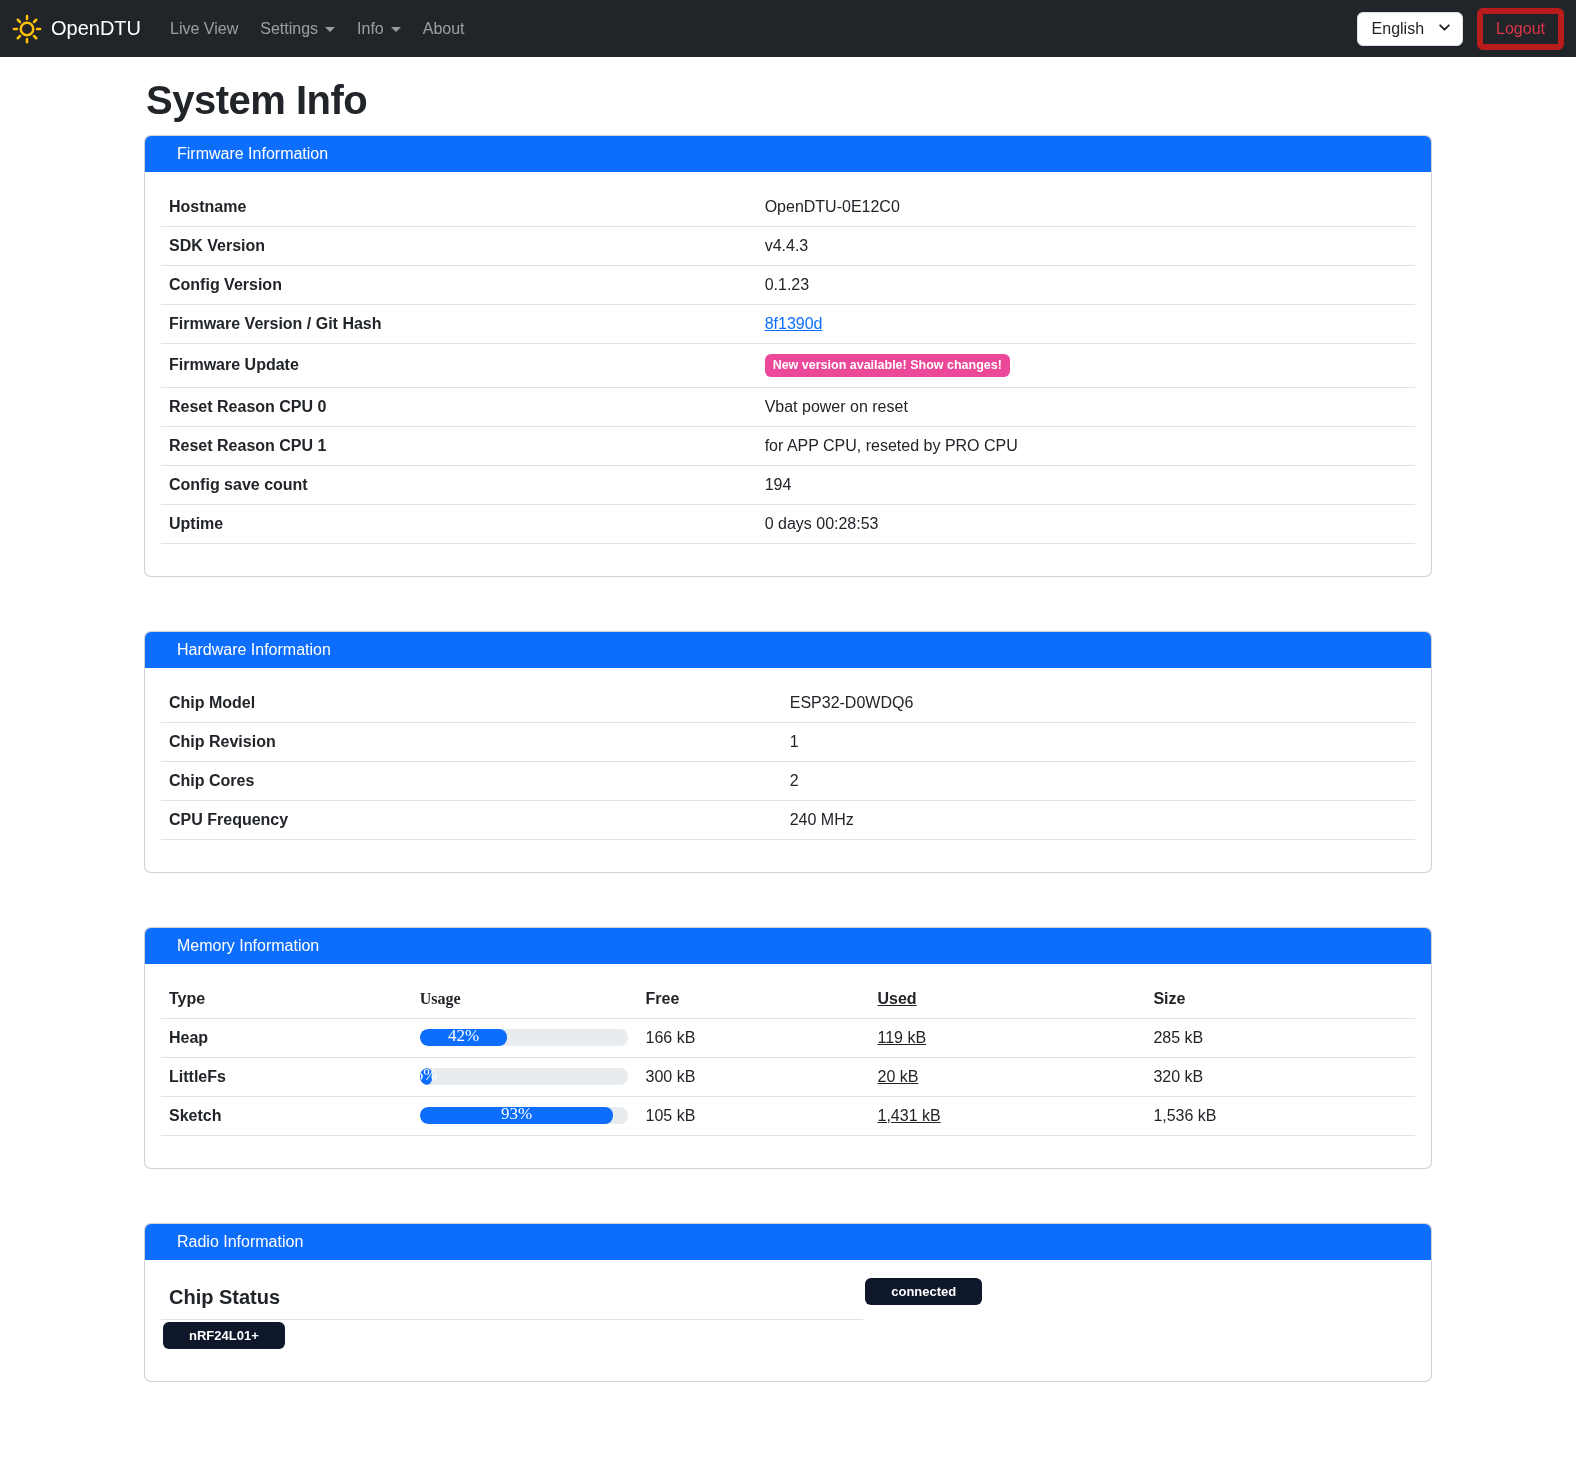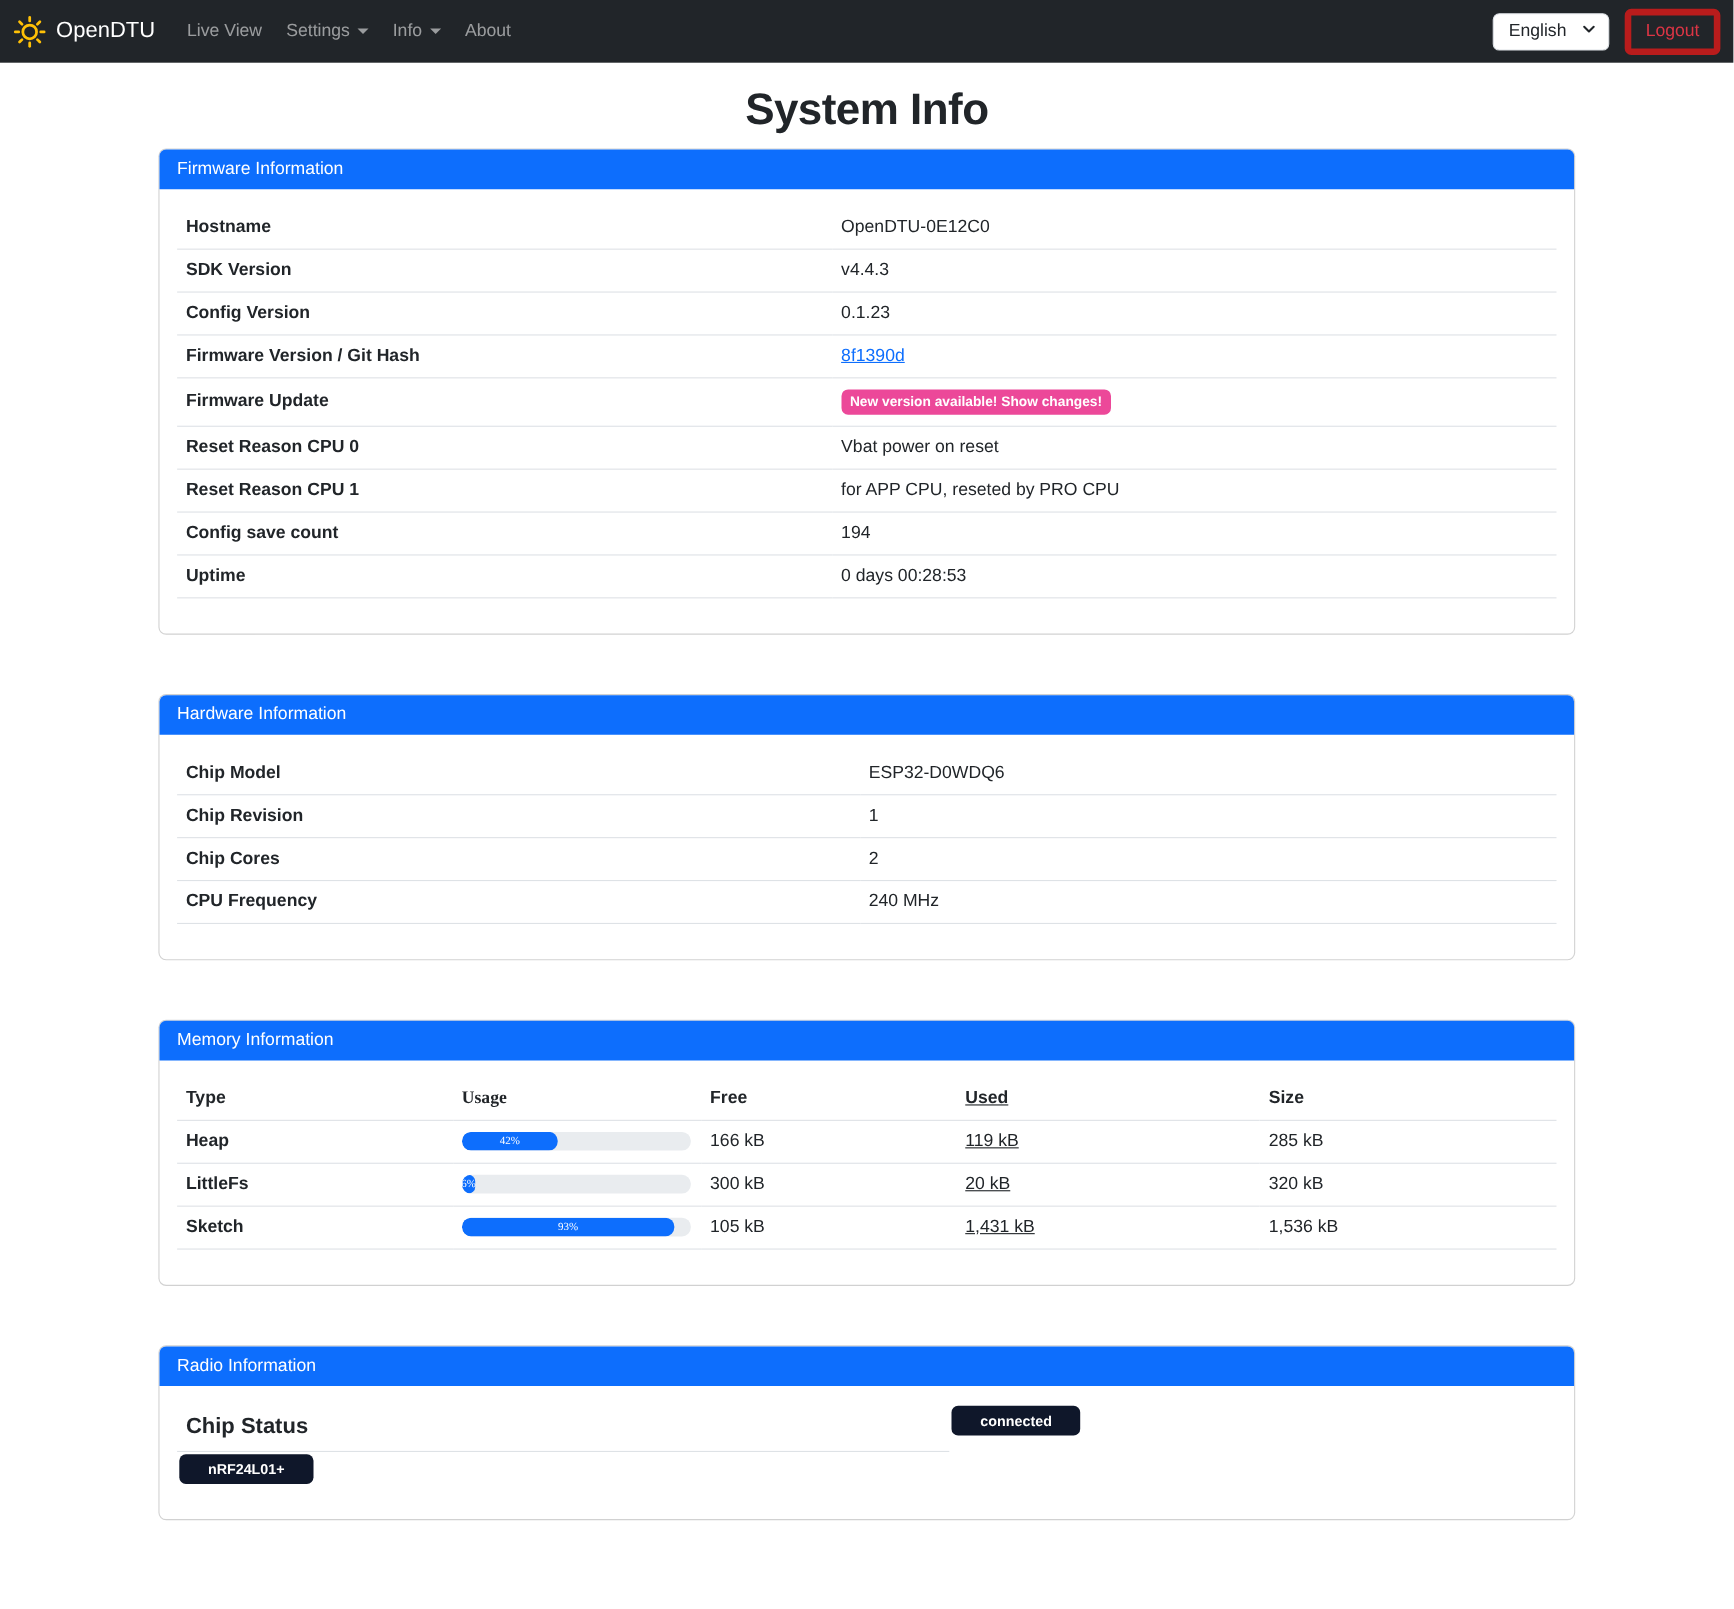"System Info" h1.page-title { margin: 21px 16px 12px -> 21px 2px 12px; text-align: center -> none }
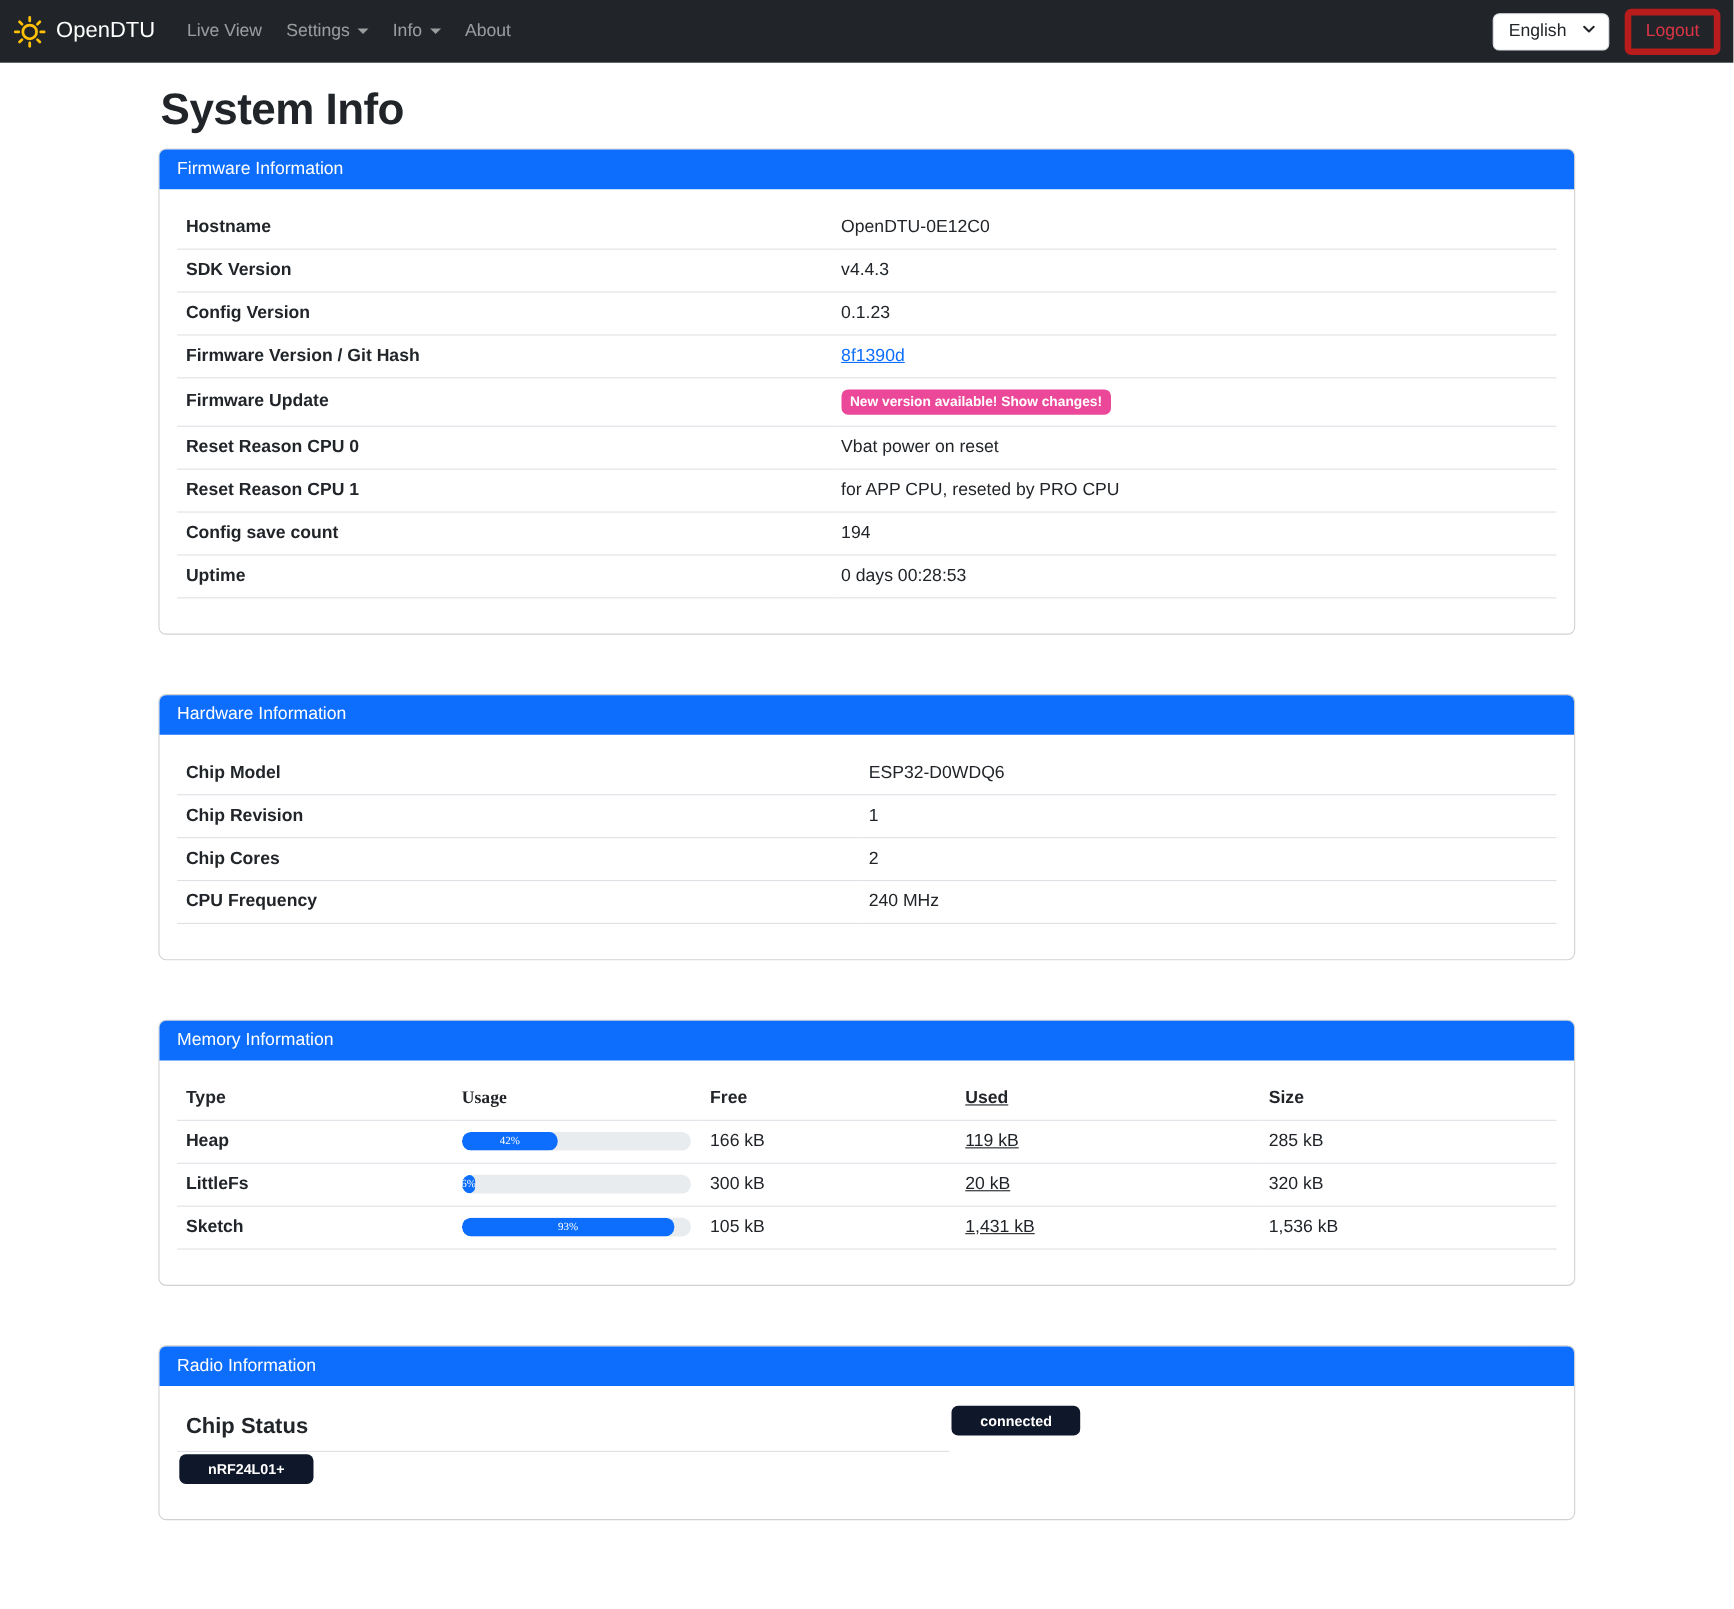"Firmware Information" .card-header { padding: 9px 16px -> 9px 32px }
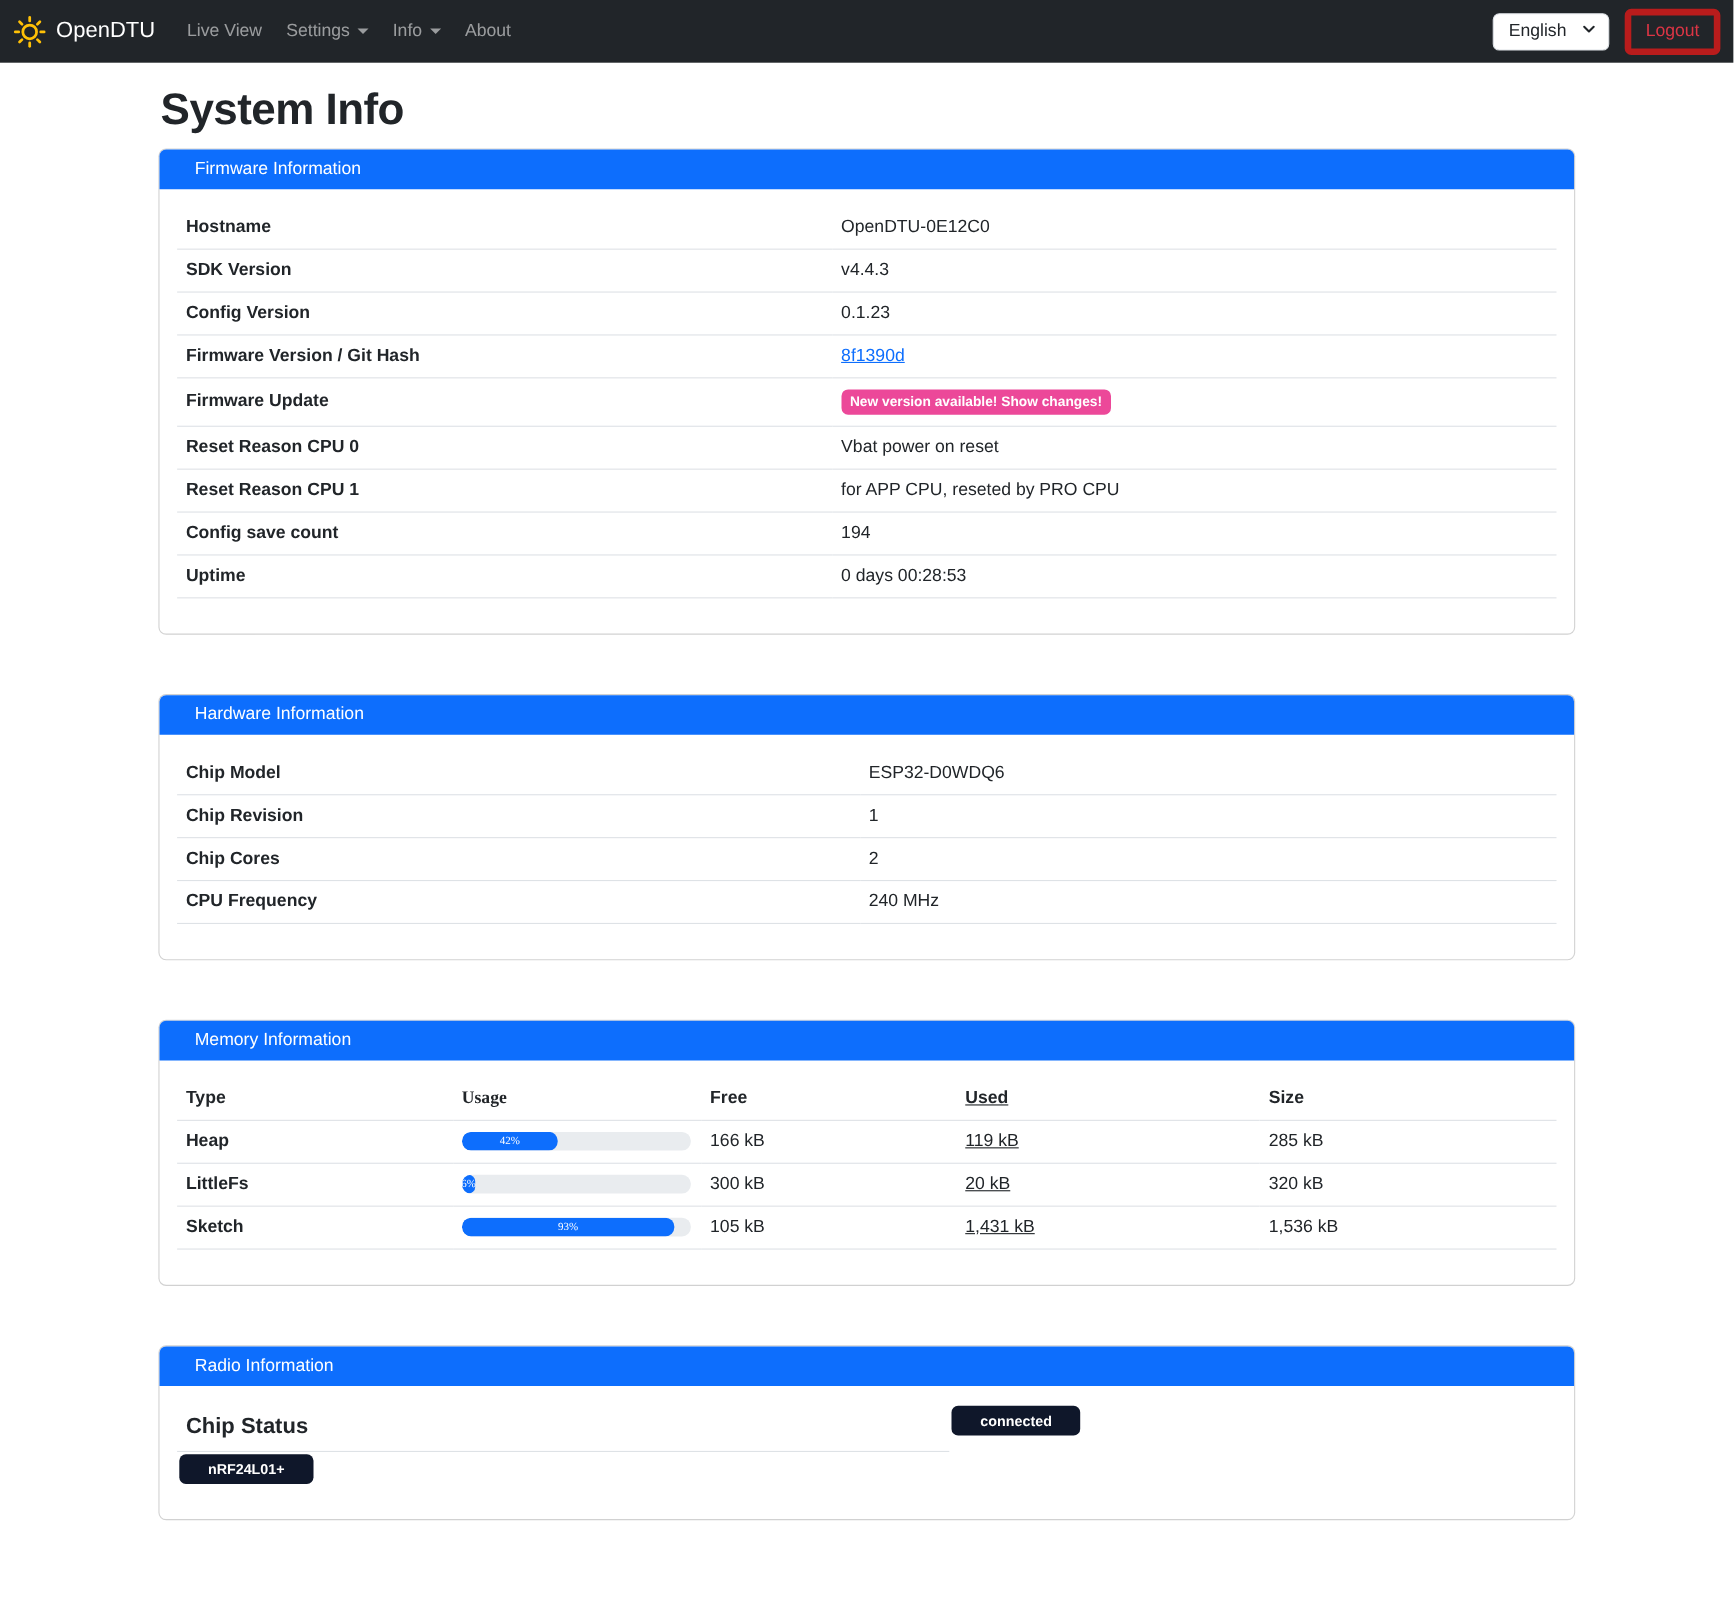"42%" .progress-bar { align-items: center -> flex-end; font-size: 10px -> 17px }
